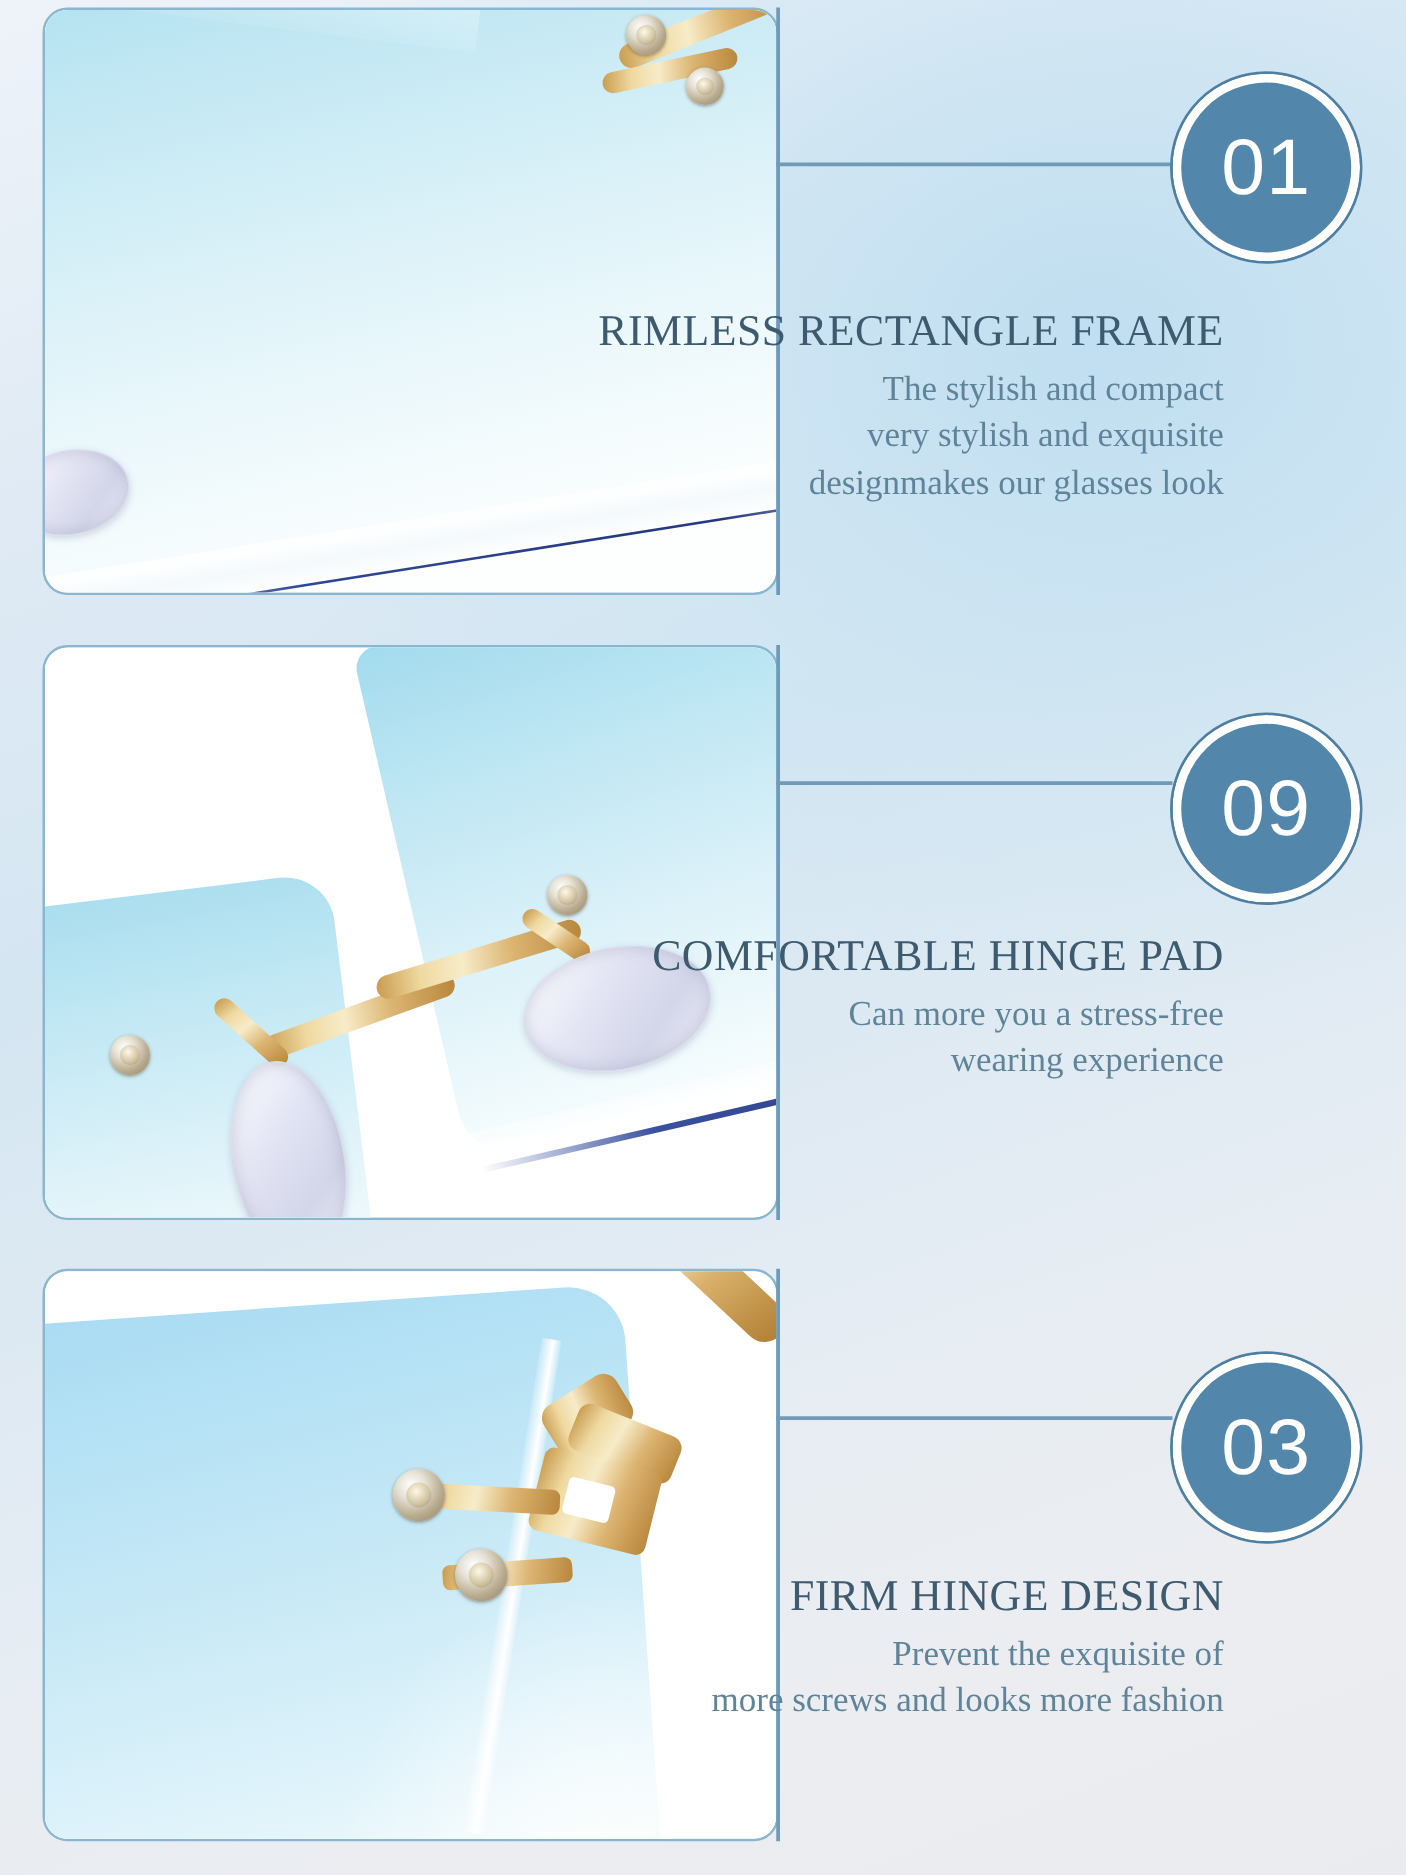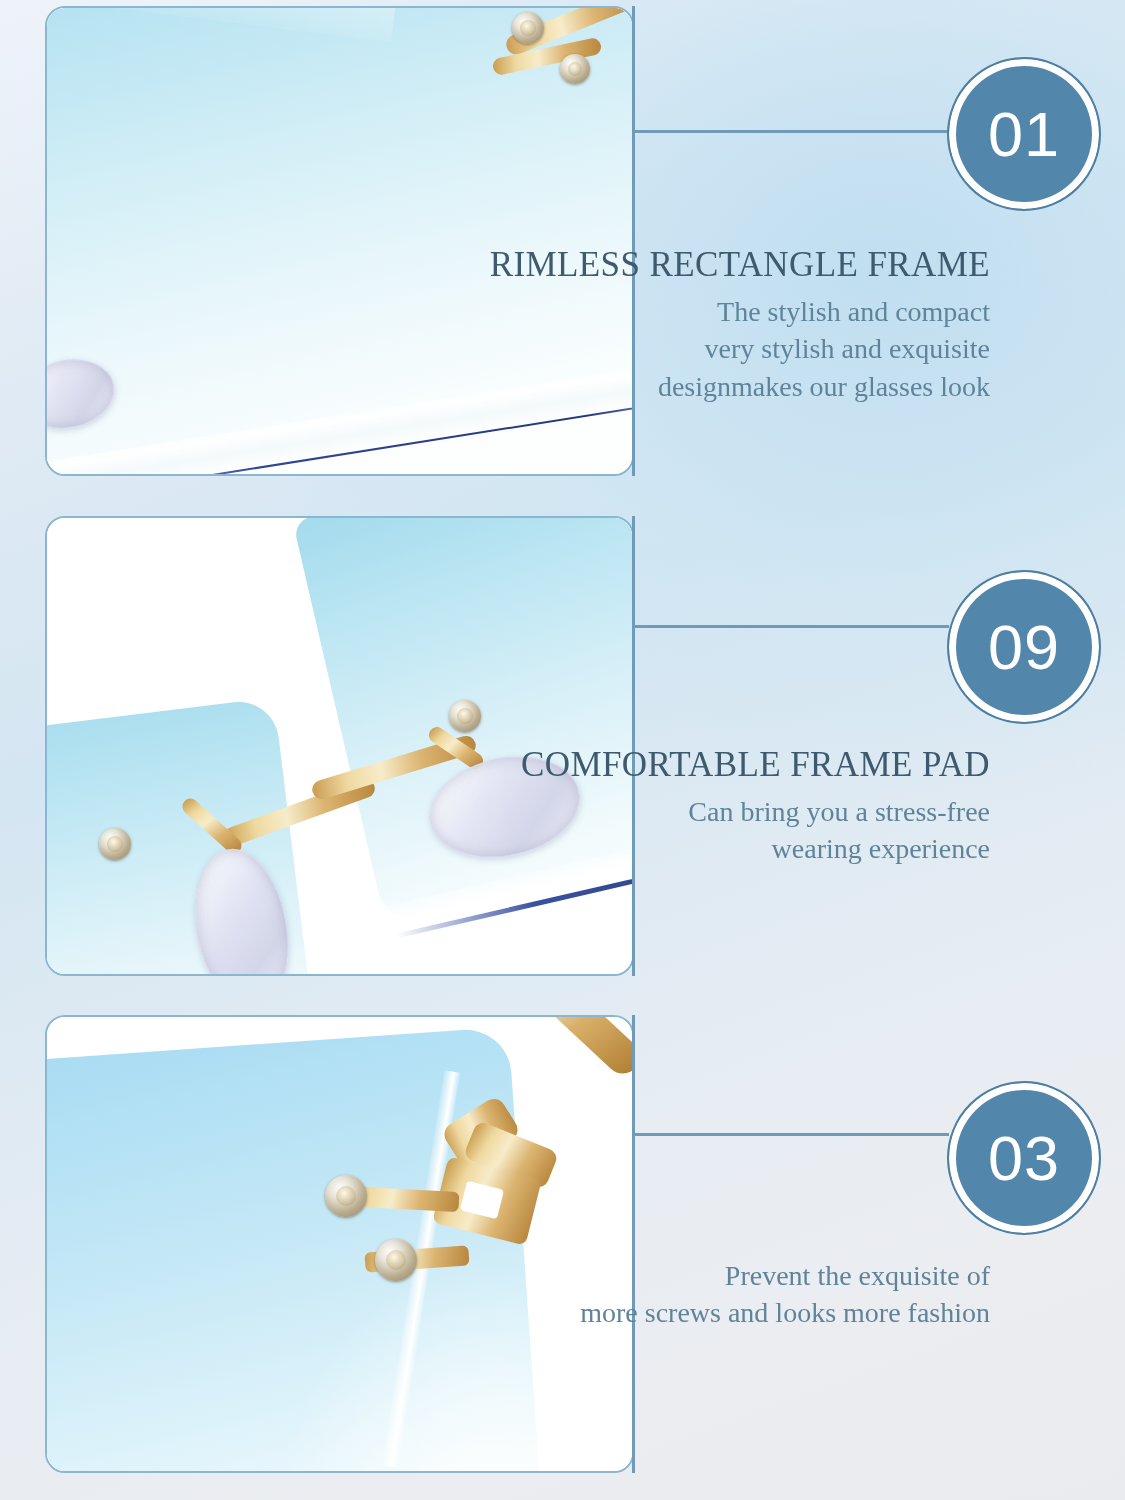"01" .feature { left: 12px -> 1px }
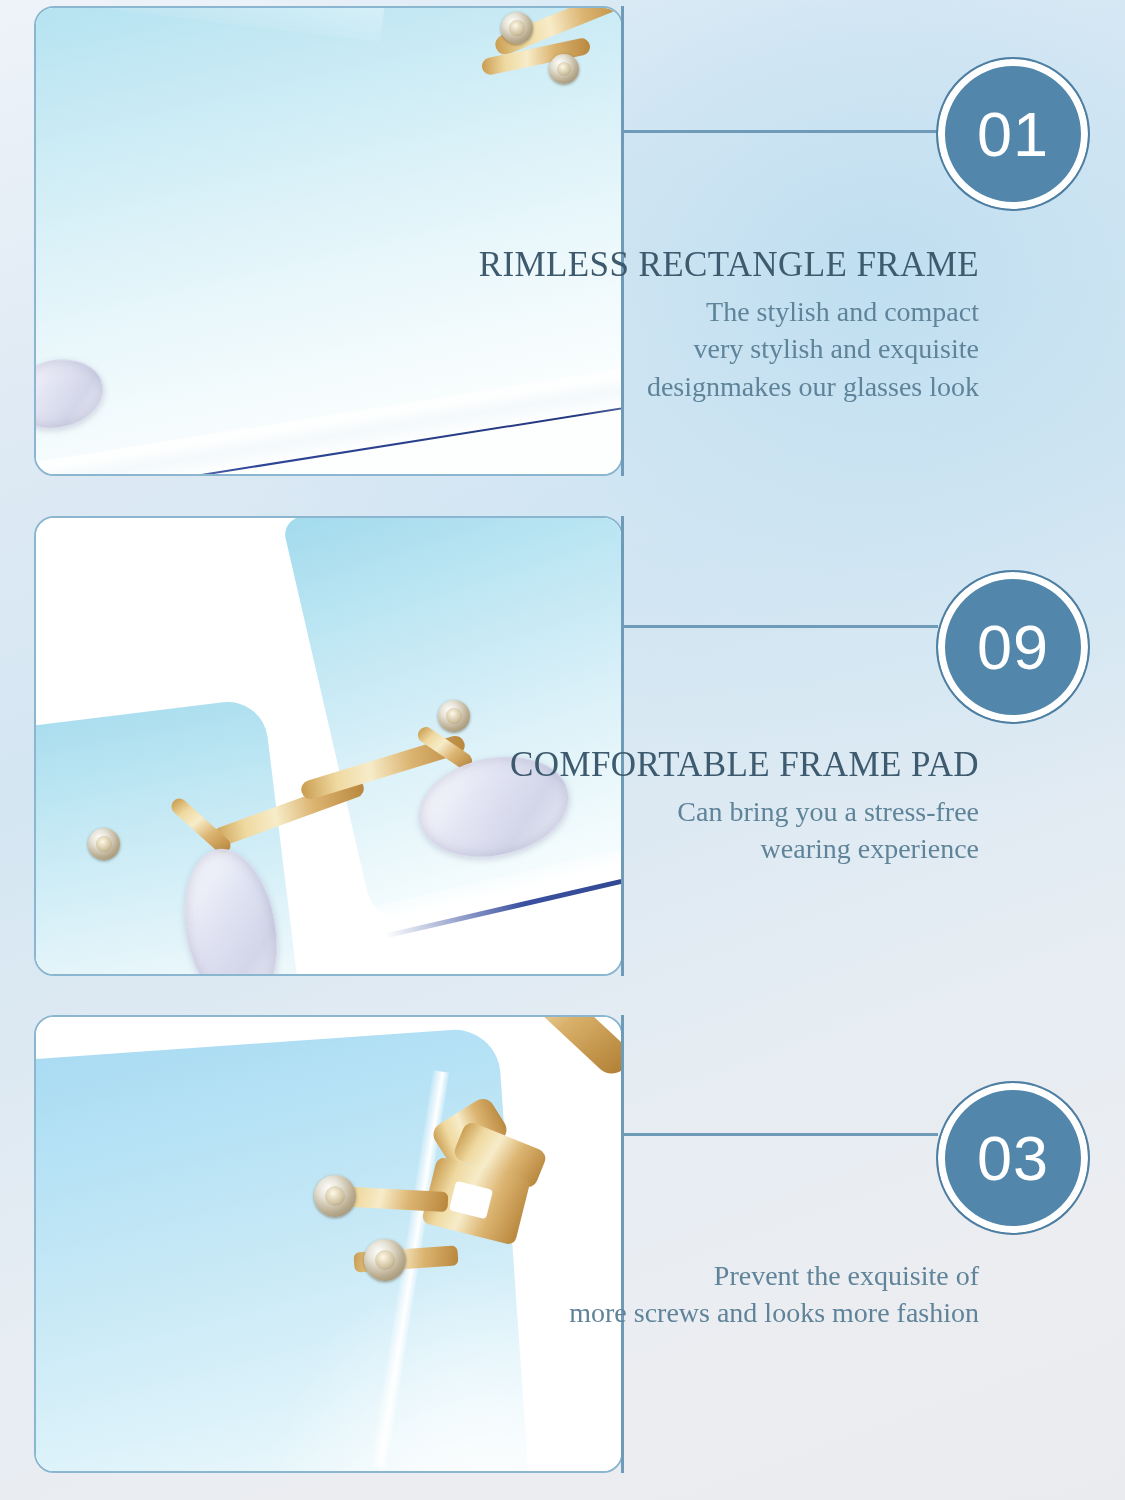"COMFORTABLE FRAME PAD" div.feat-title { text: FRAME -> HINGE }
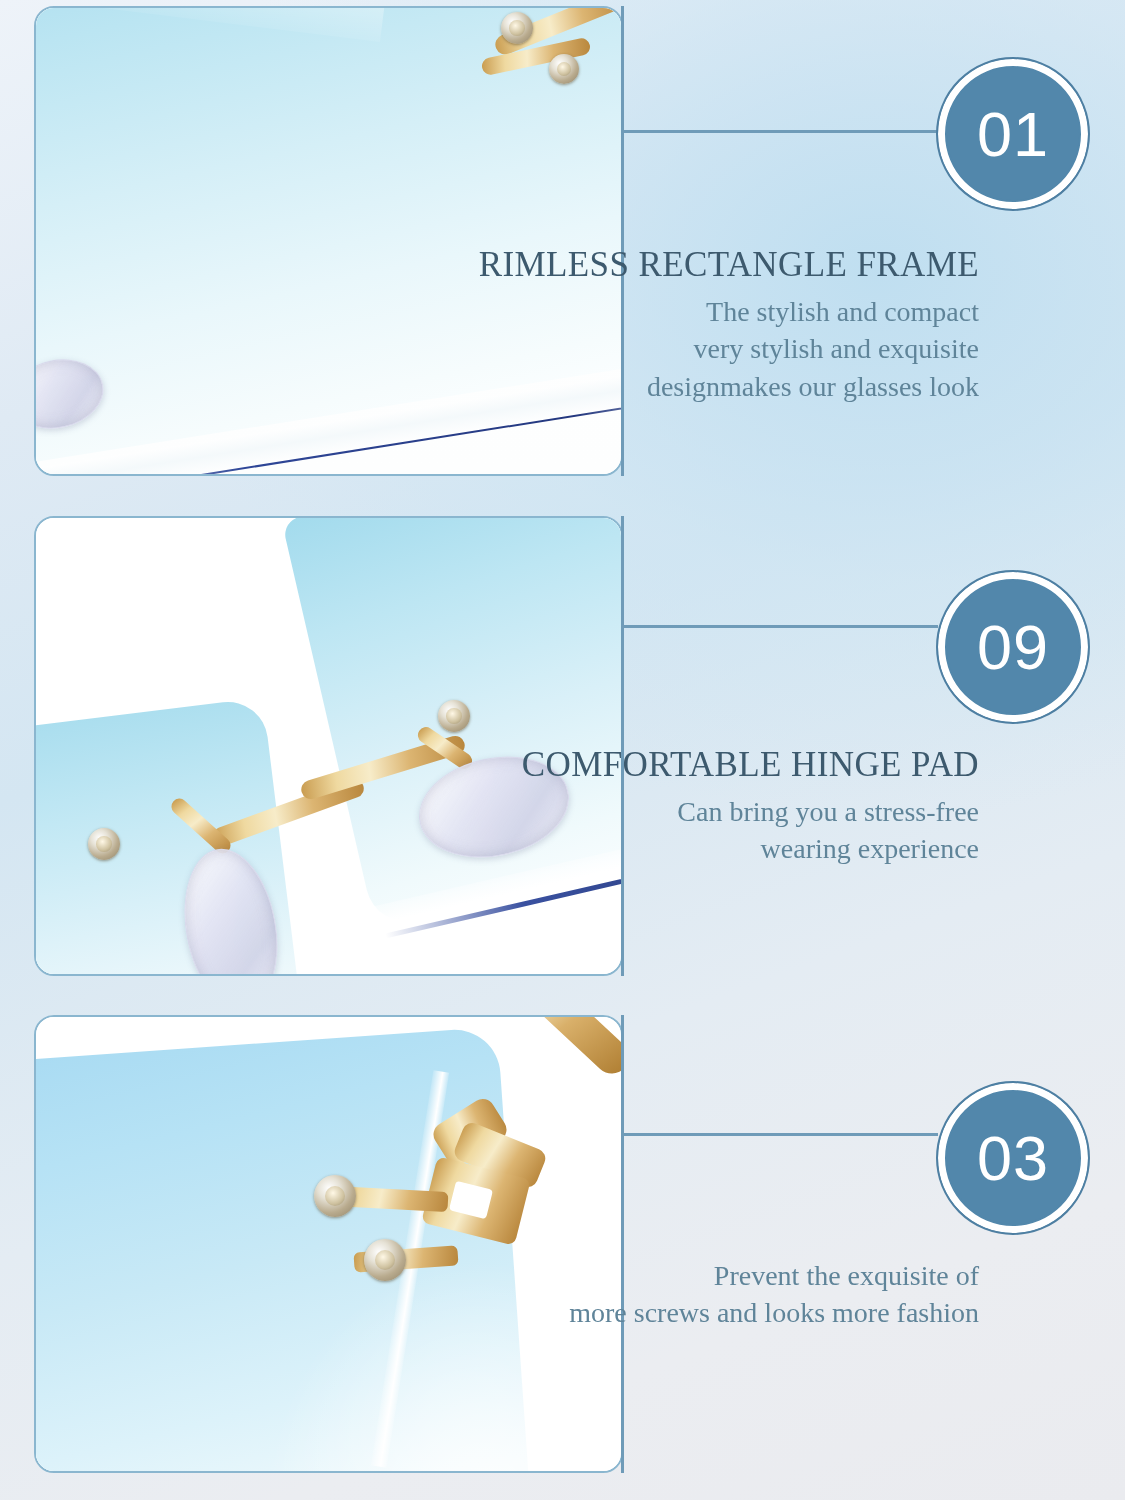"Can bring you a stress-free" div { text: bring -> more }
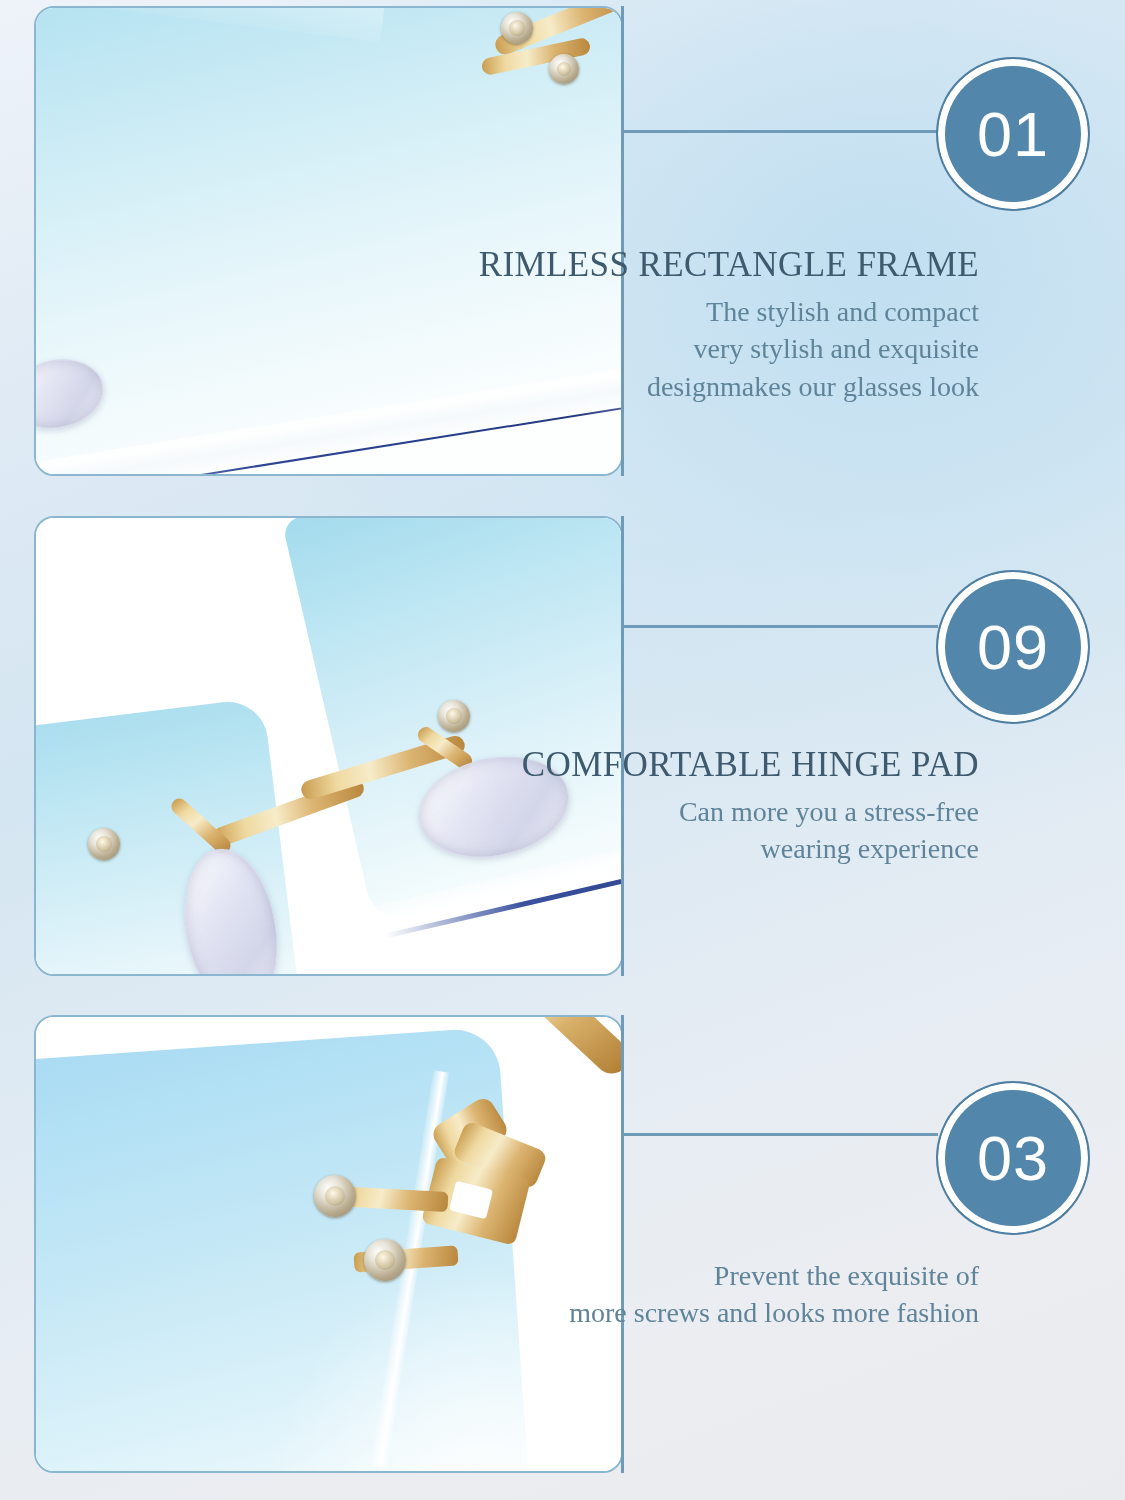"FIRM HINGE DESIGN" div.feat-title { html: none -> <div>FIRM HINGE DESIGN</div> }
